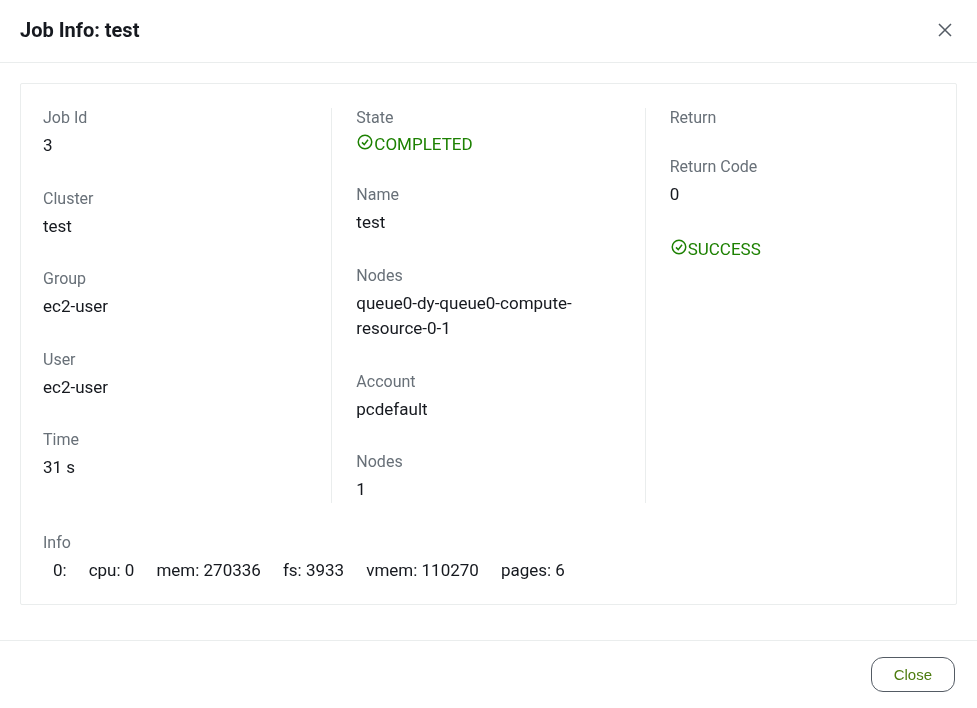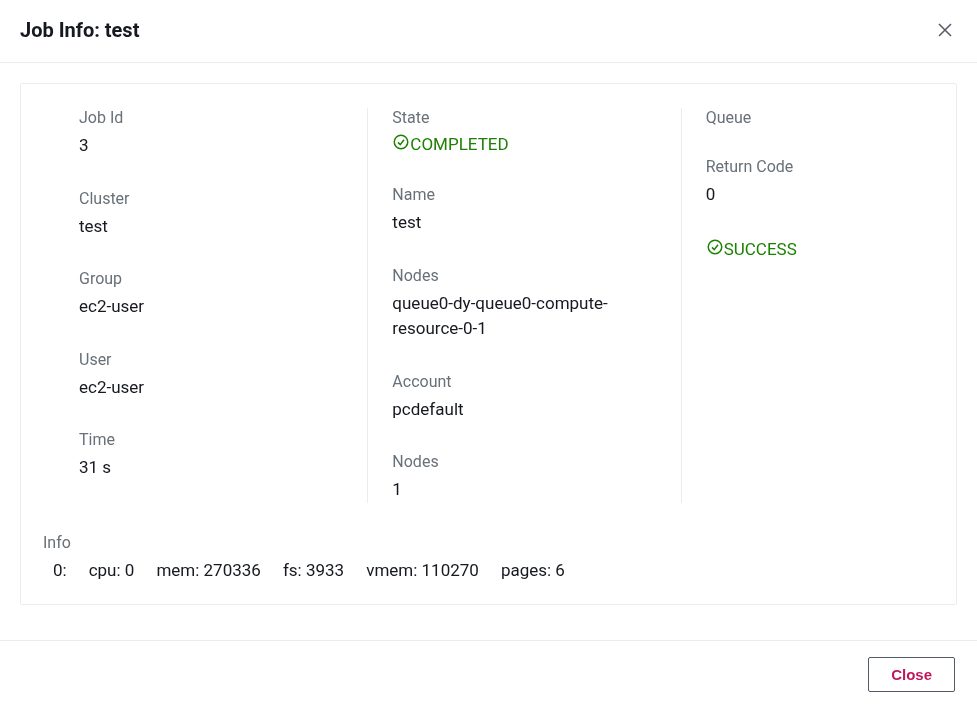"Job Id" .col { margin-left: 36px -> none }
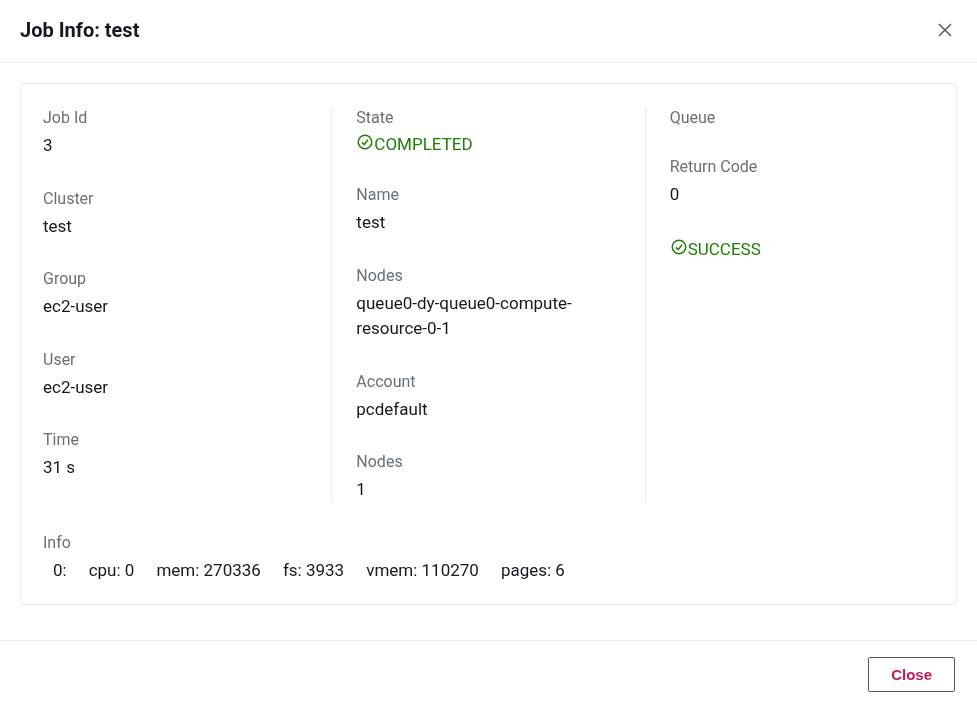"Queue" div.field-label { text: Queue -> Return }
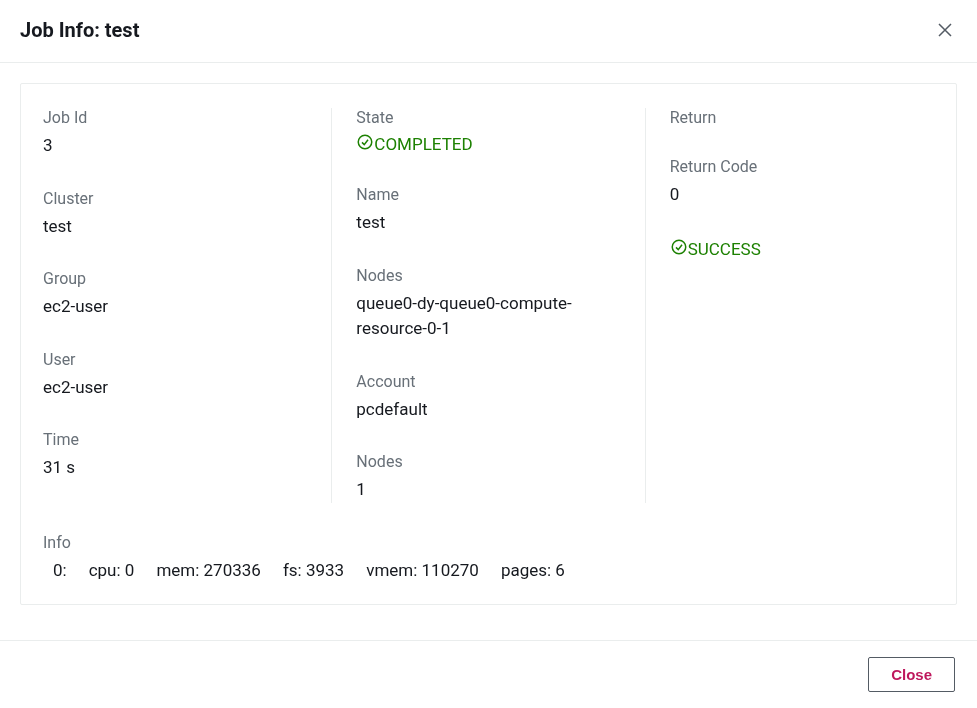"Close" .btn-close { border-radius: 2px -> 12px; color: #be185d -> #4d7c0f; font-weight: 700 -> 400 }
